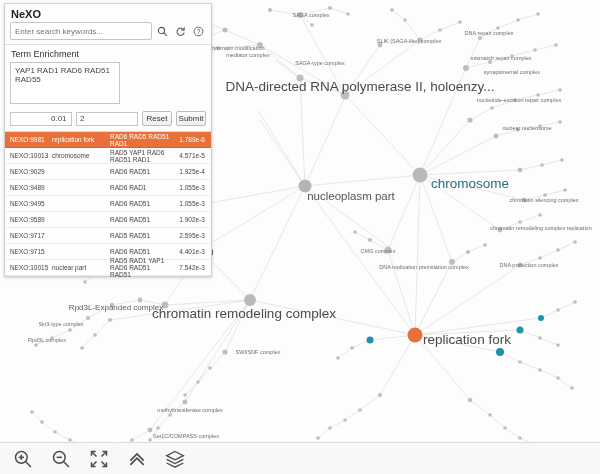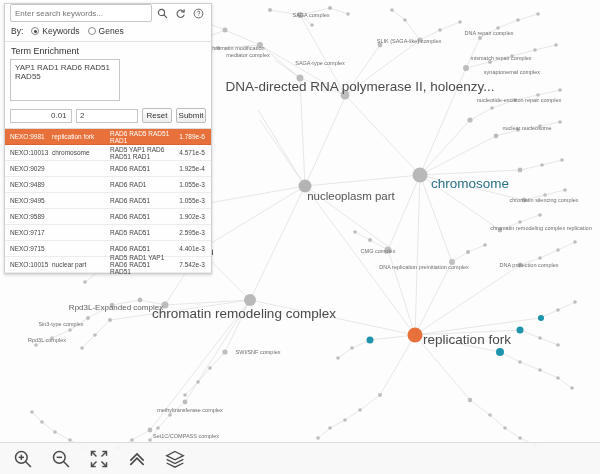"NeXO" div { html: none -> <div>NeXO</div> }
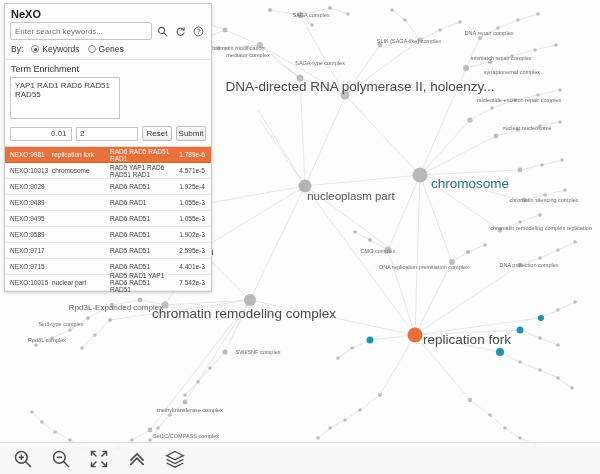"By:" div.by-row { html: <div> <span>By:</span> <span> <span></span> <span>Keywords</span> </span> <span> <span></span> <span>Genes</span> </span> </div> -> none }
